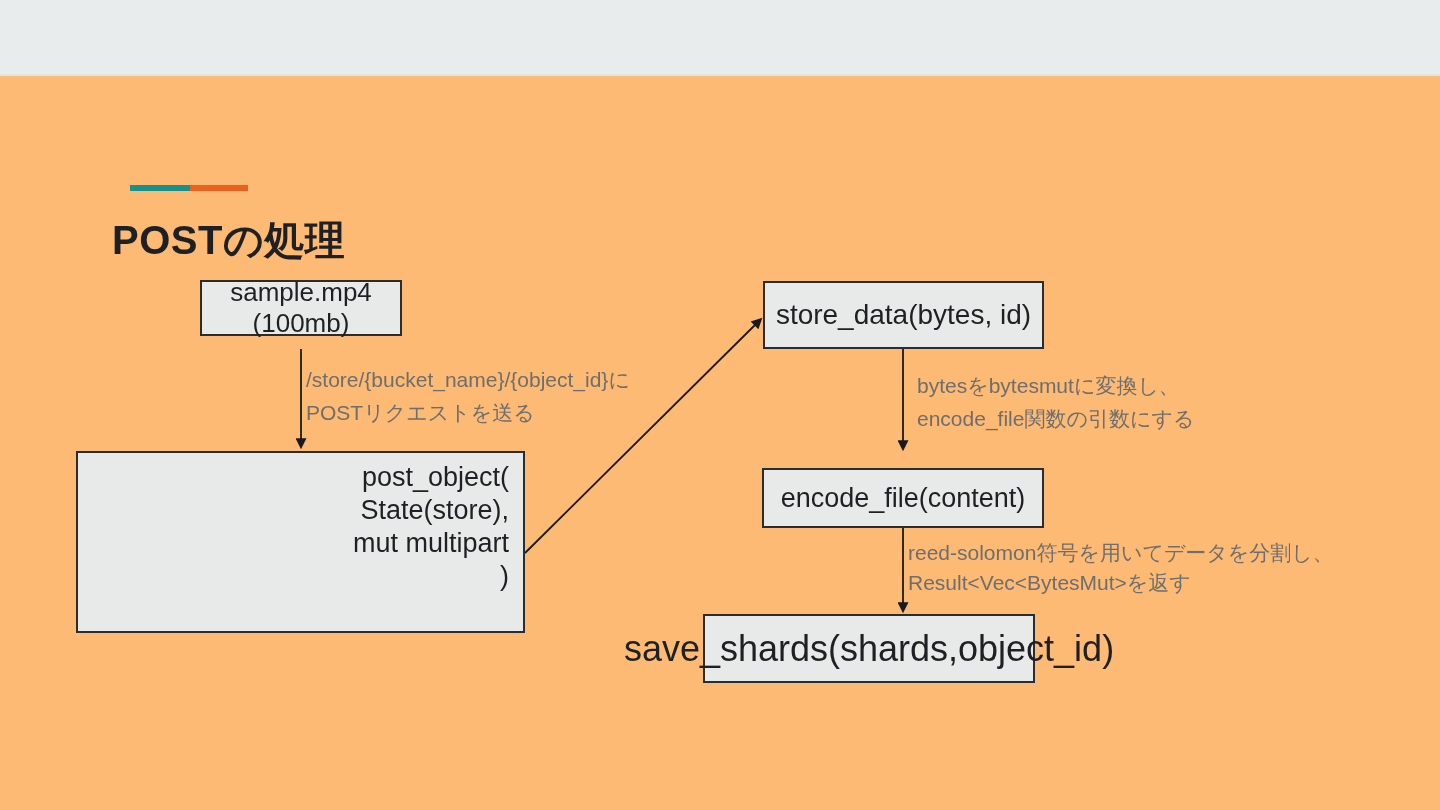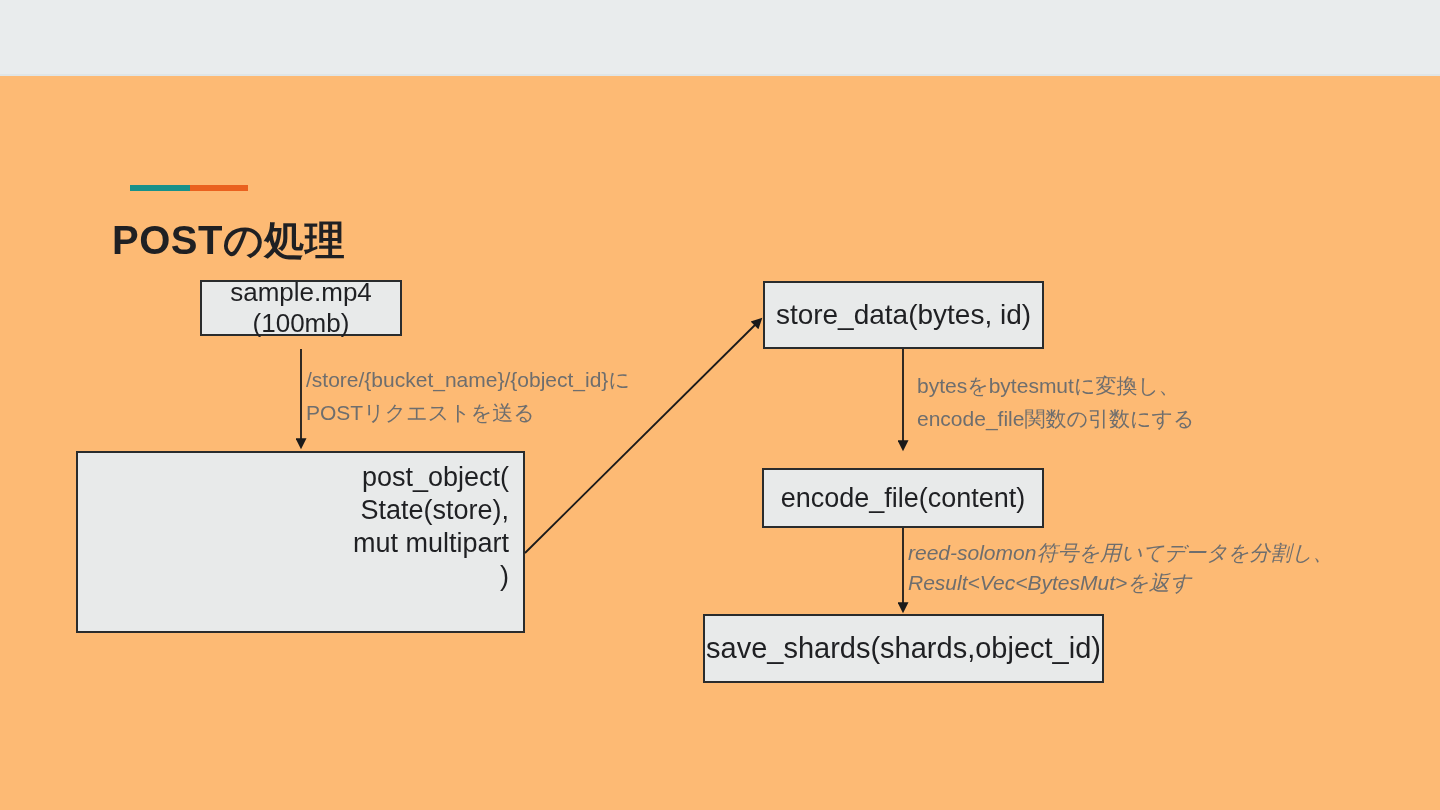"reed-solomon符号を用いてデータを分割し、" .note-reed-solomon { font-style: italic -> none }
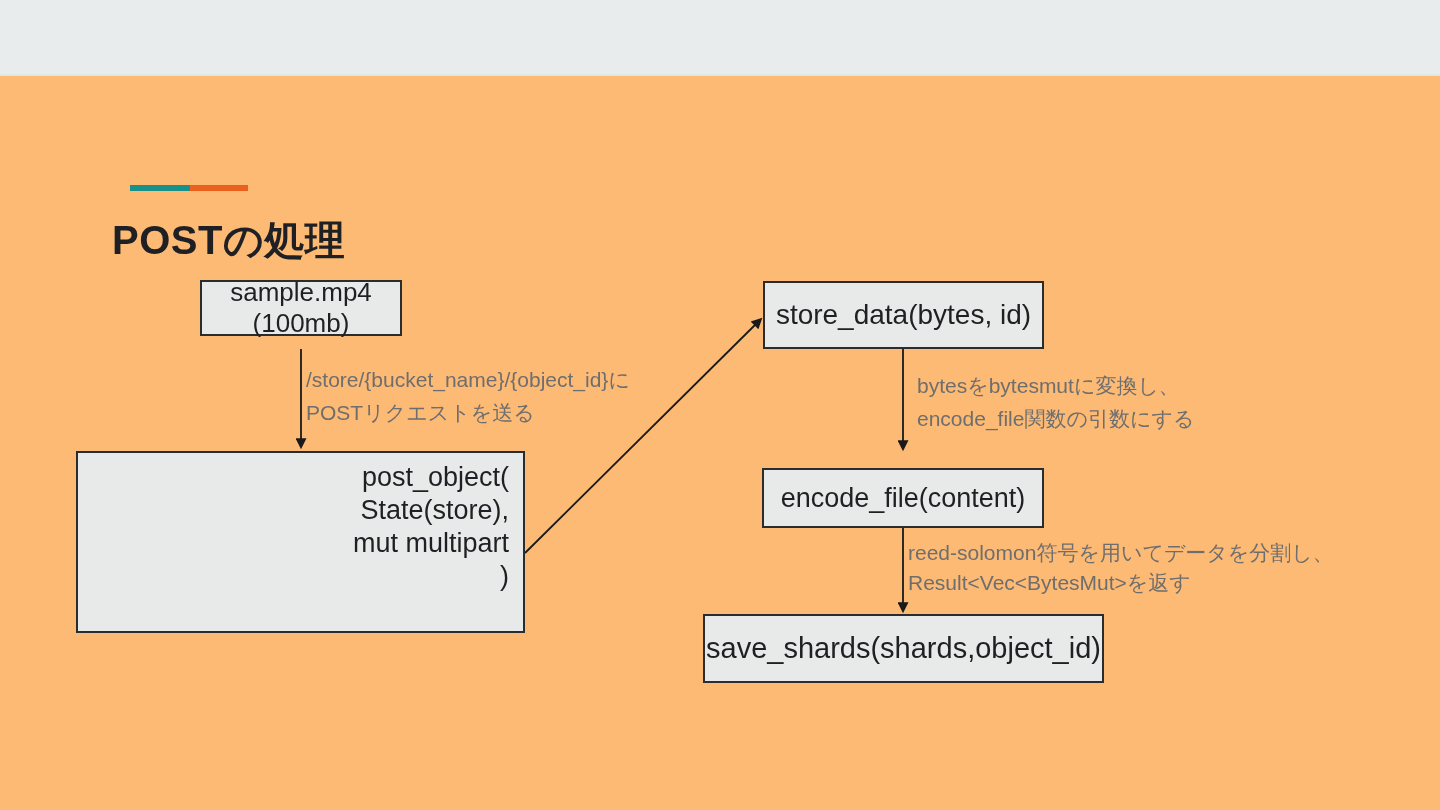"save_shards(shards,object_id)" .node-save { font-size: 29px -> 36px; width: 401px -> 332px }
